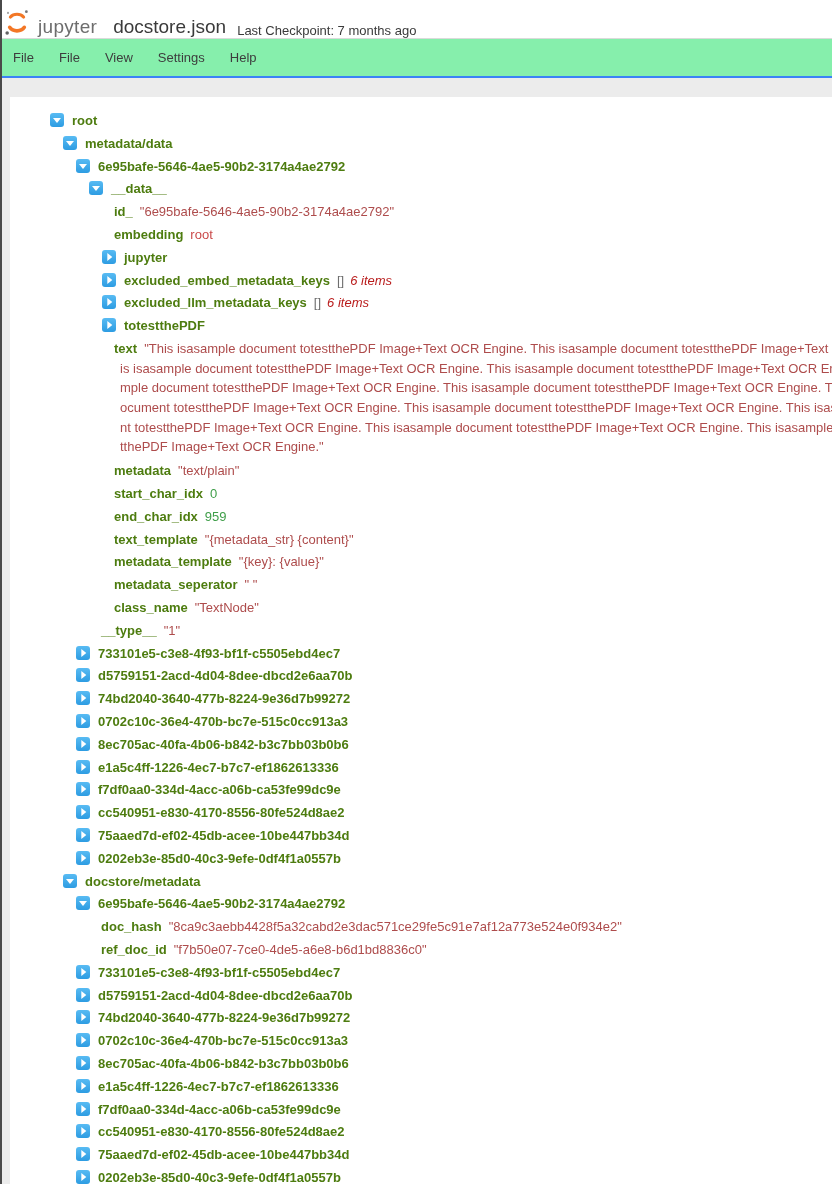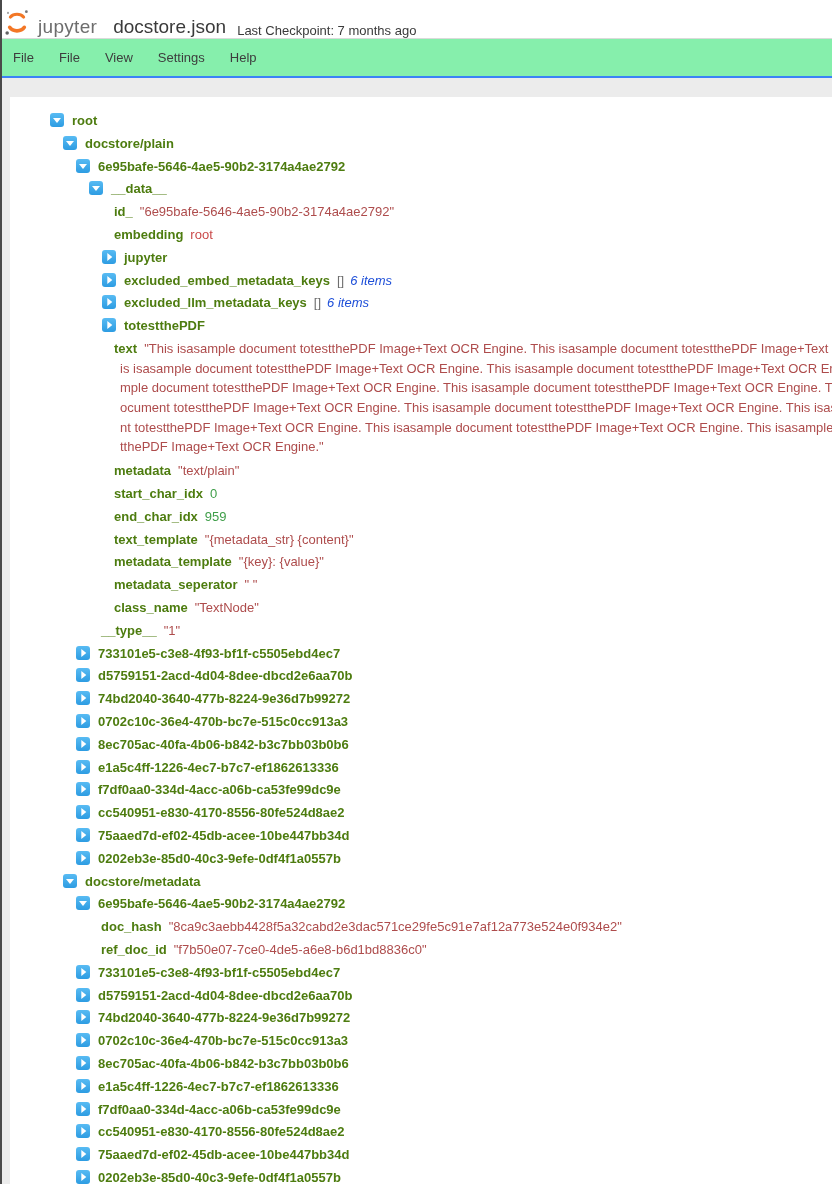"docstore/plain" span.key { text: docstore/plain -> metadata/data }
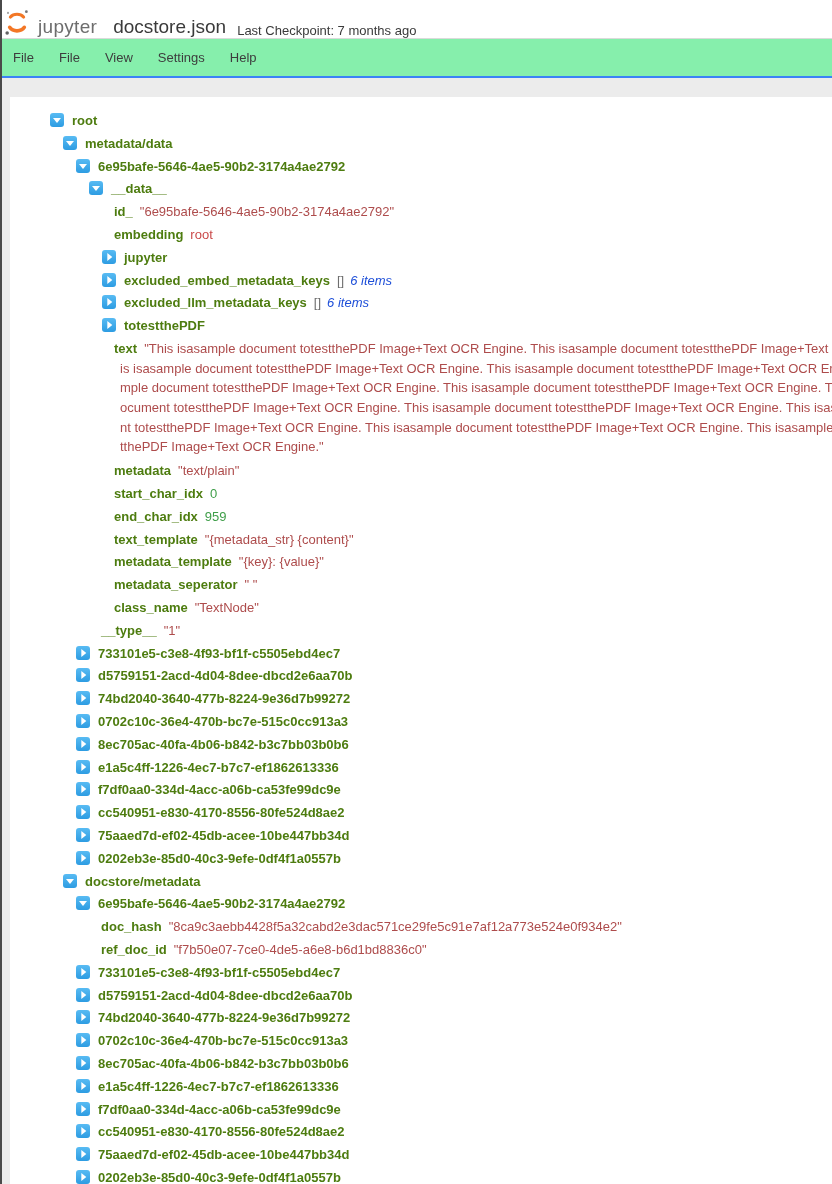"6 items" .badge-text { color: #1d4ed8 -> #b91c1c }
